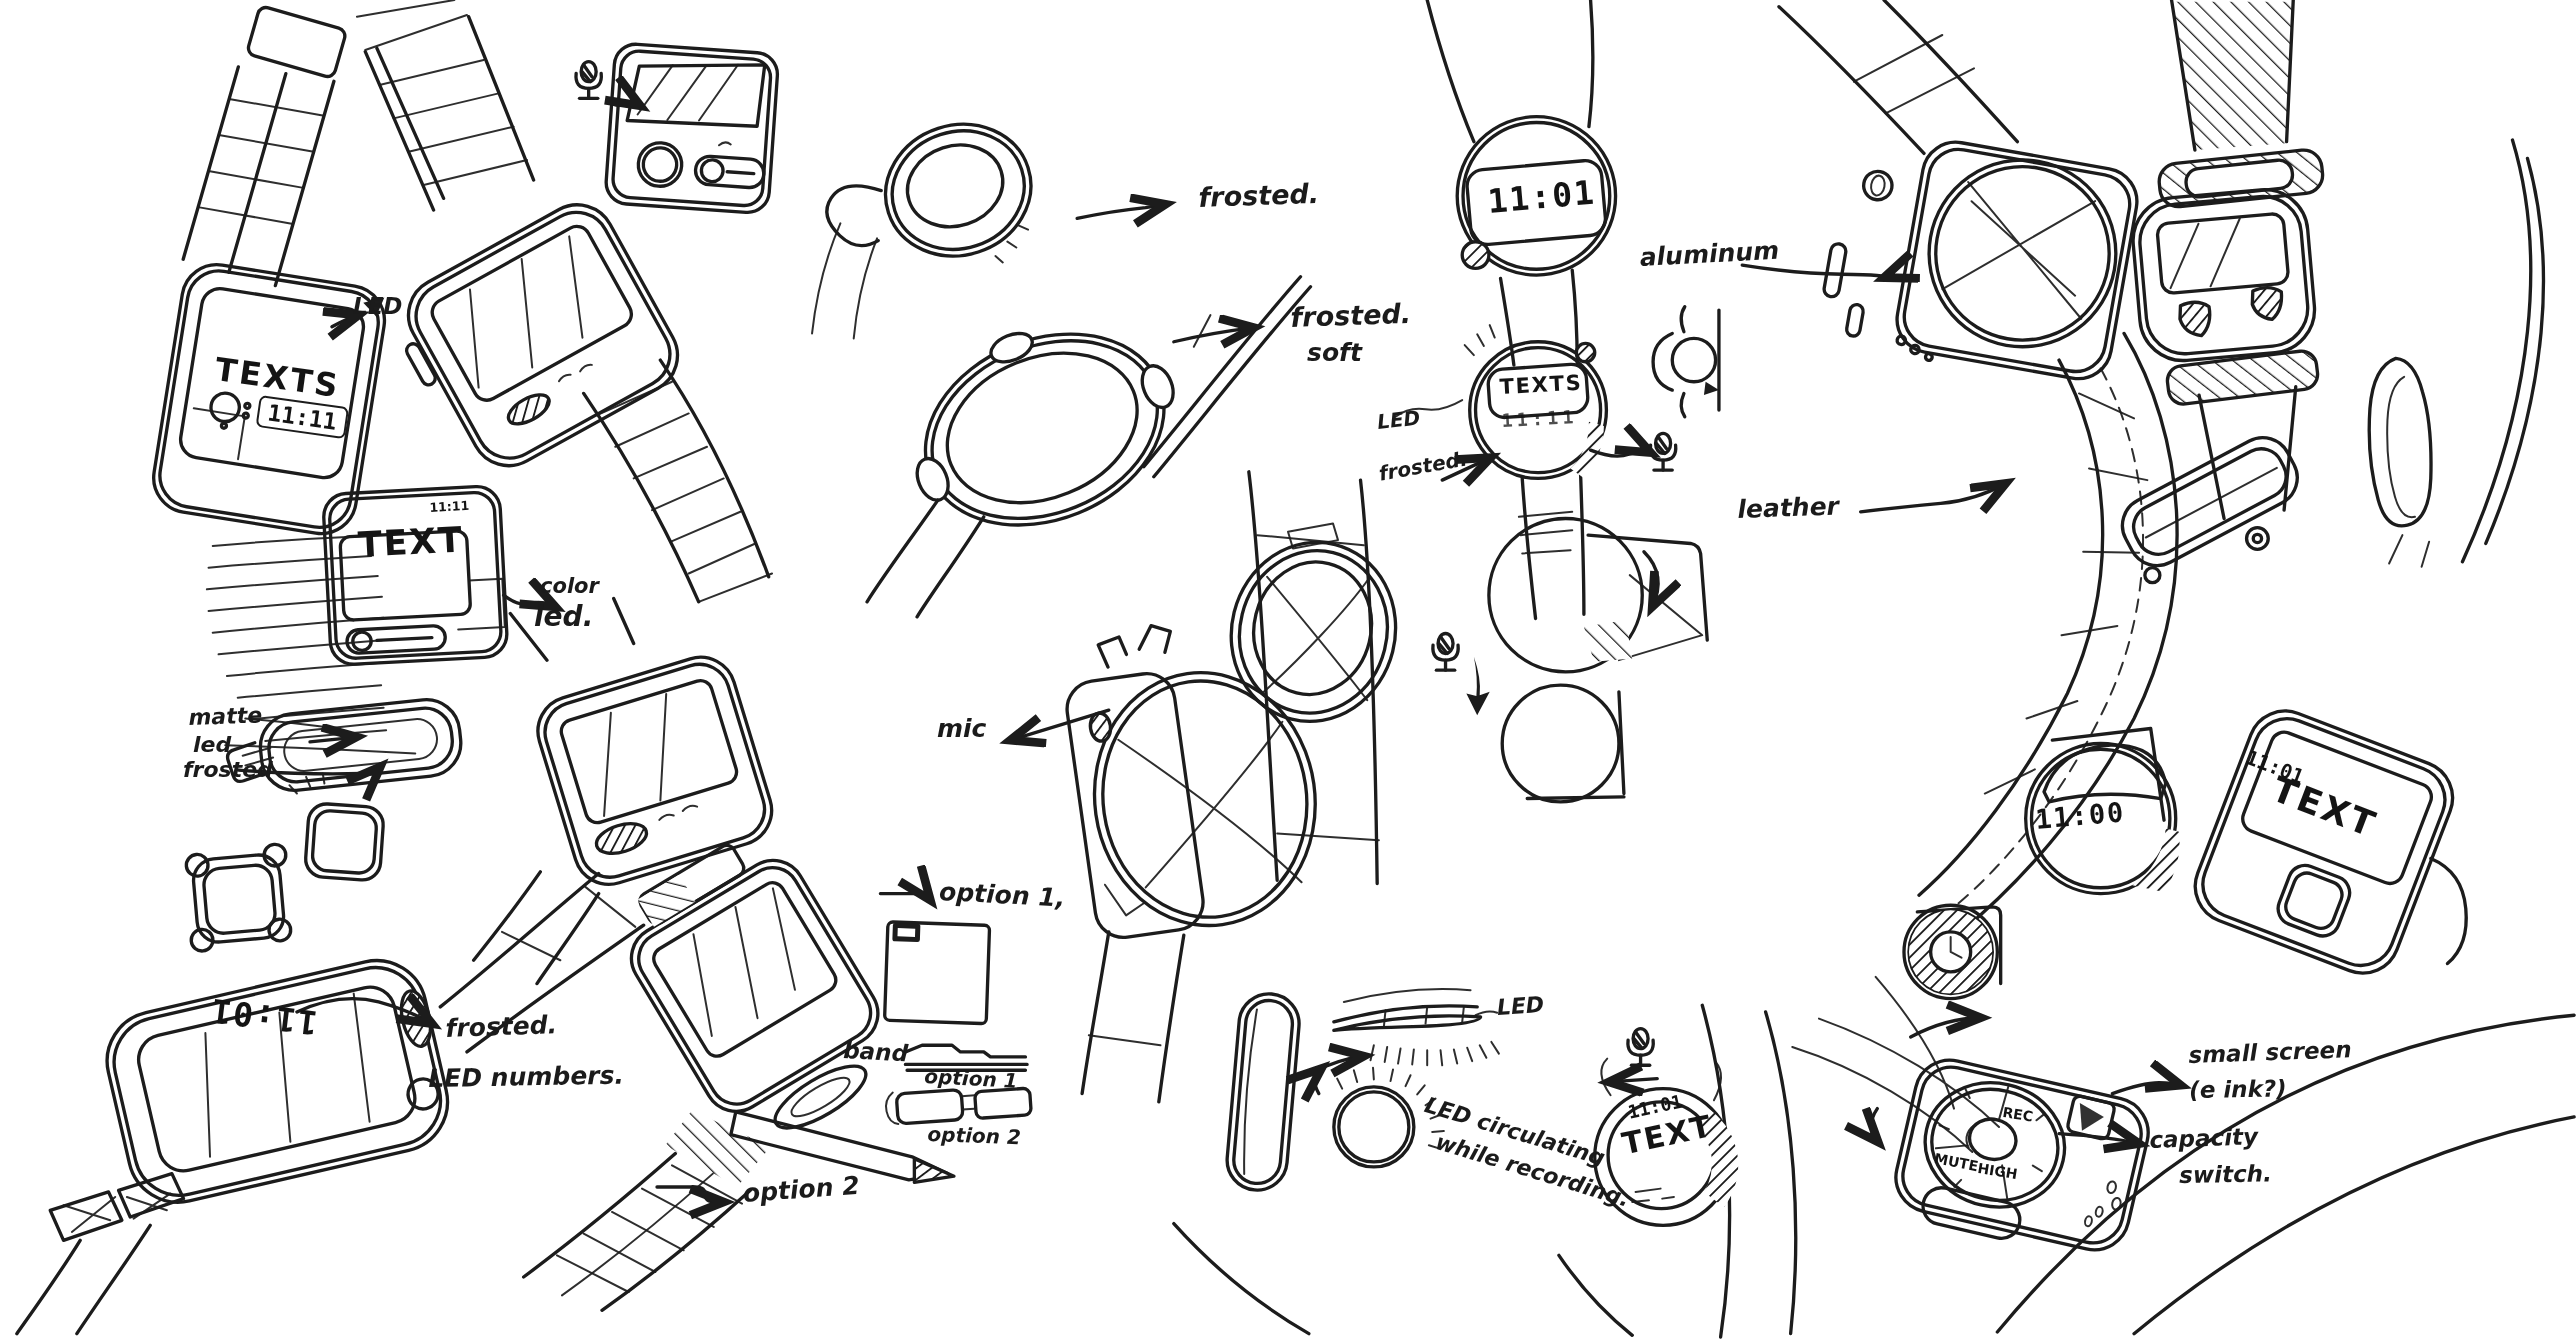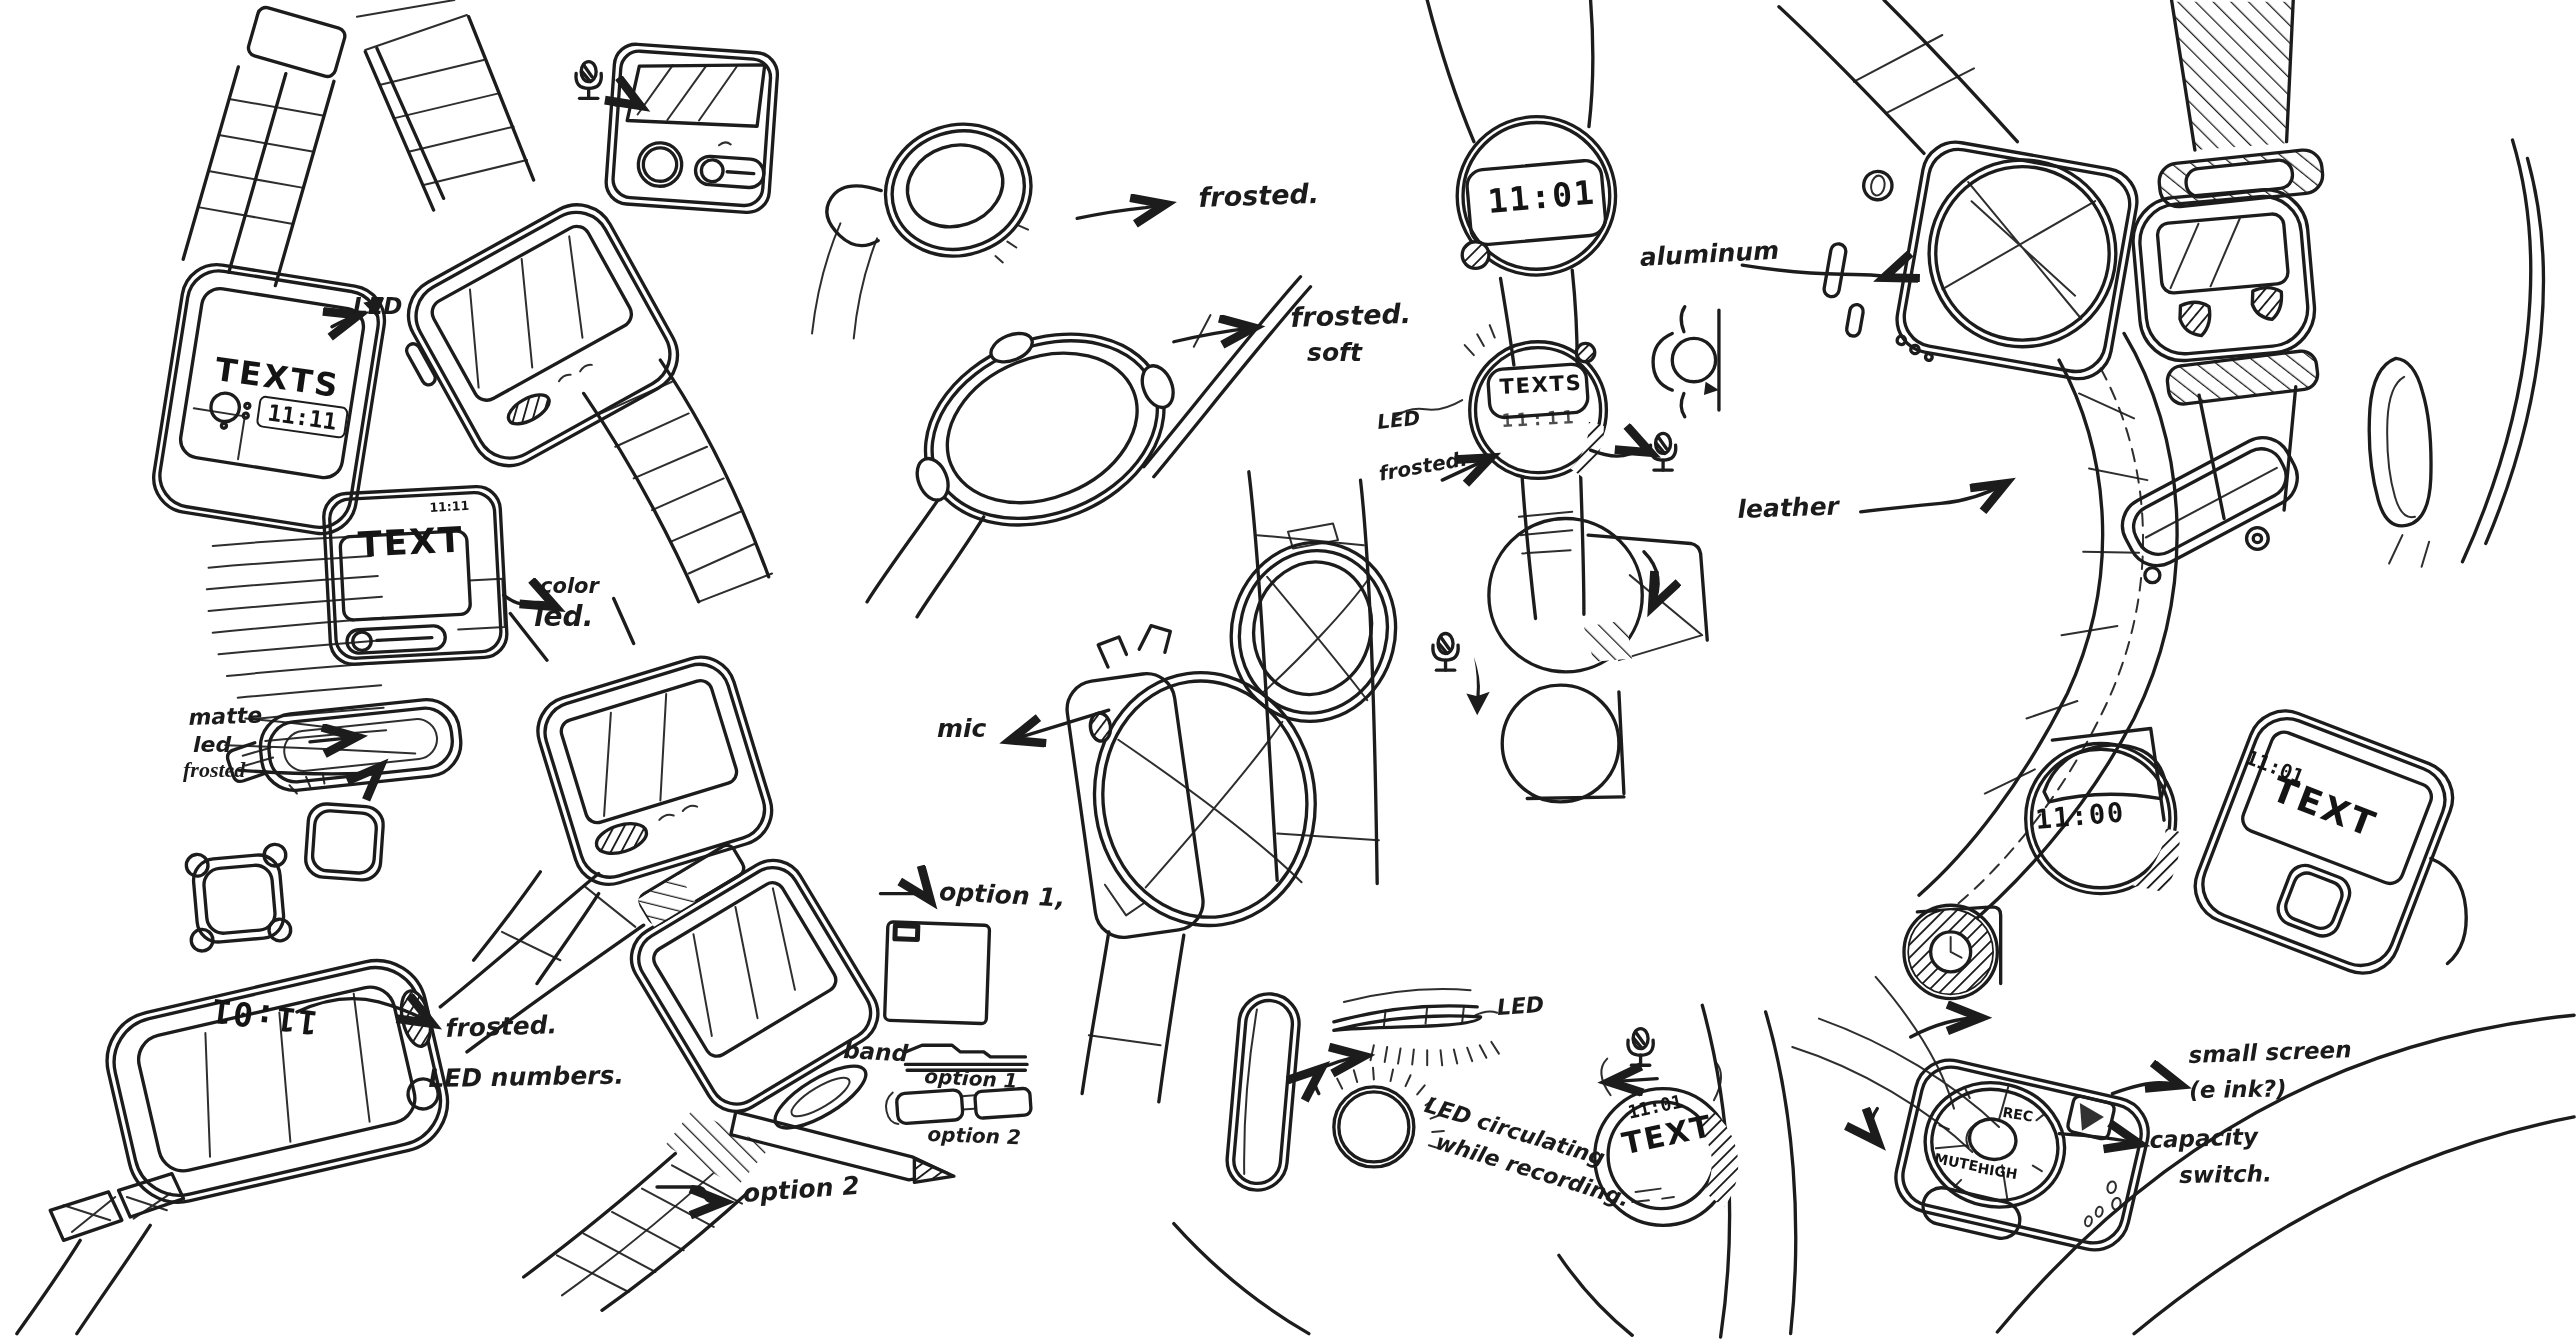"frosted" div.lbl { font-family: Liberation Serif, serif -> none }
